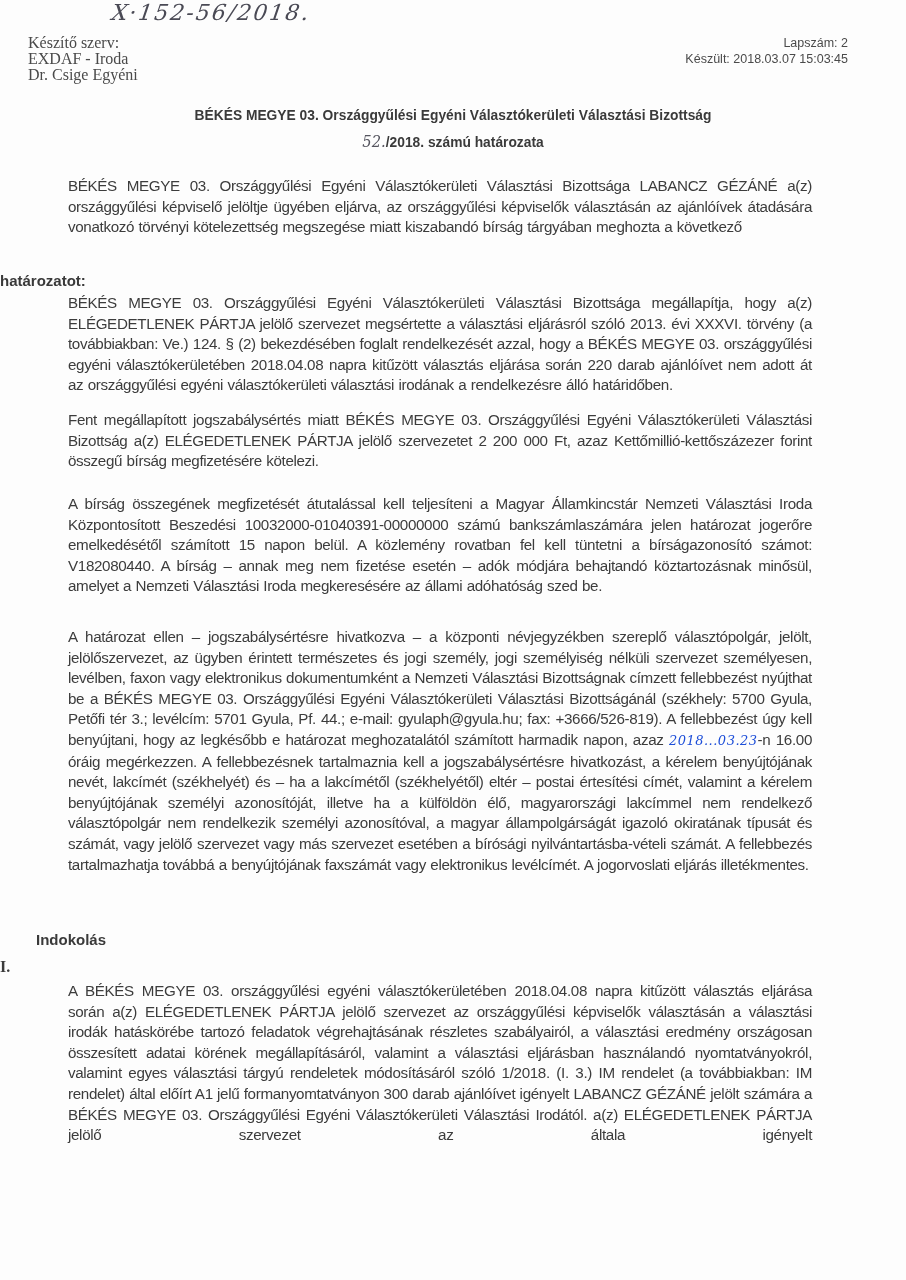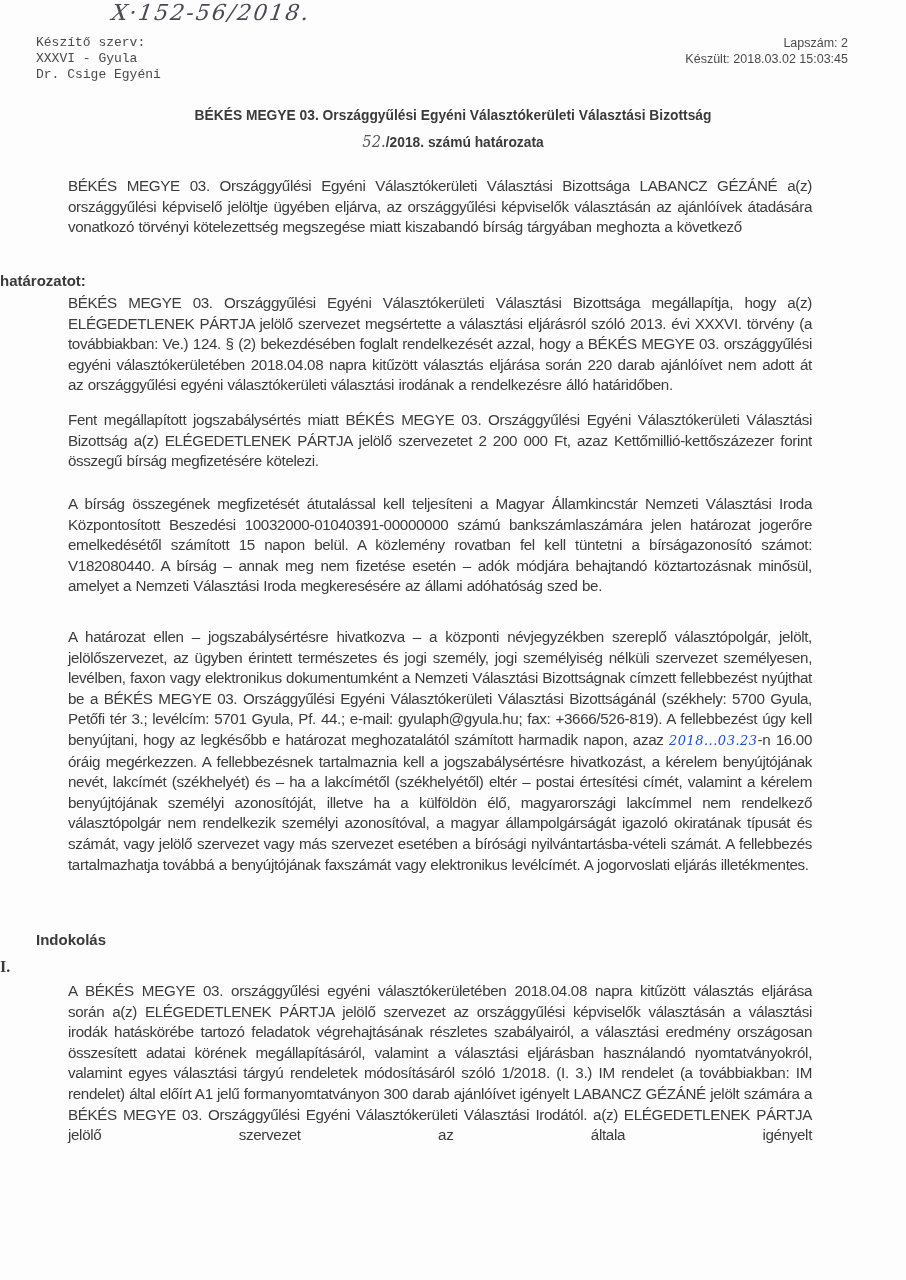"Készítő szerv:" .hdr-left { font-family: Liberation Mono, monospace -> Liberation Serif, serif; font-size: 13px -> 16px; margin-left: 8px -> none }
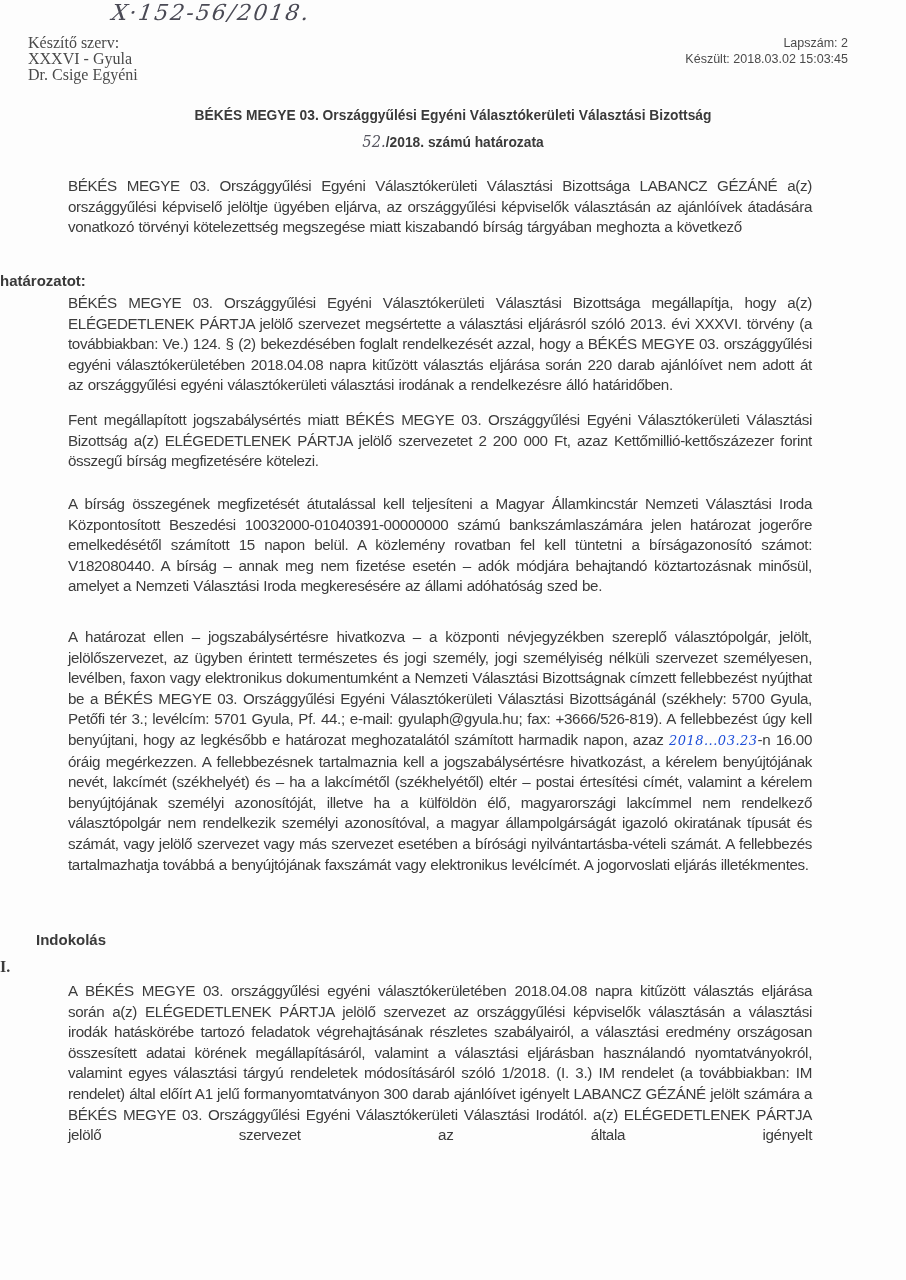"XXXVI - Gyula" div { text: XXXVI - Gyula -> EXDAF - Iroda }
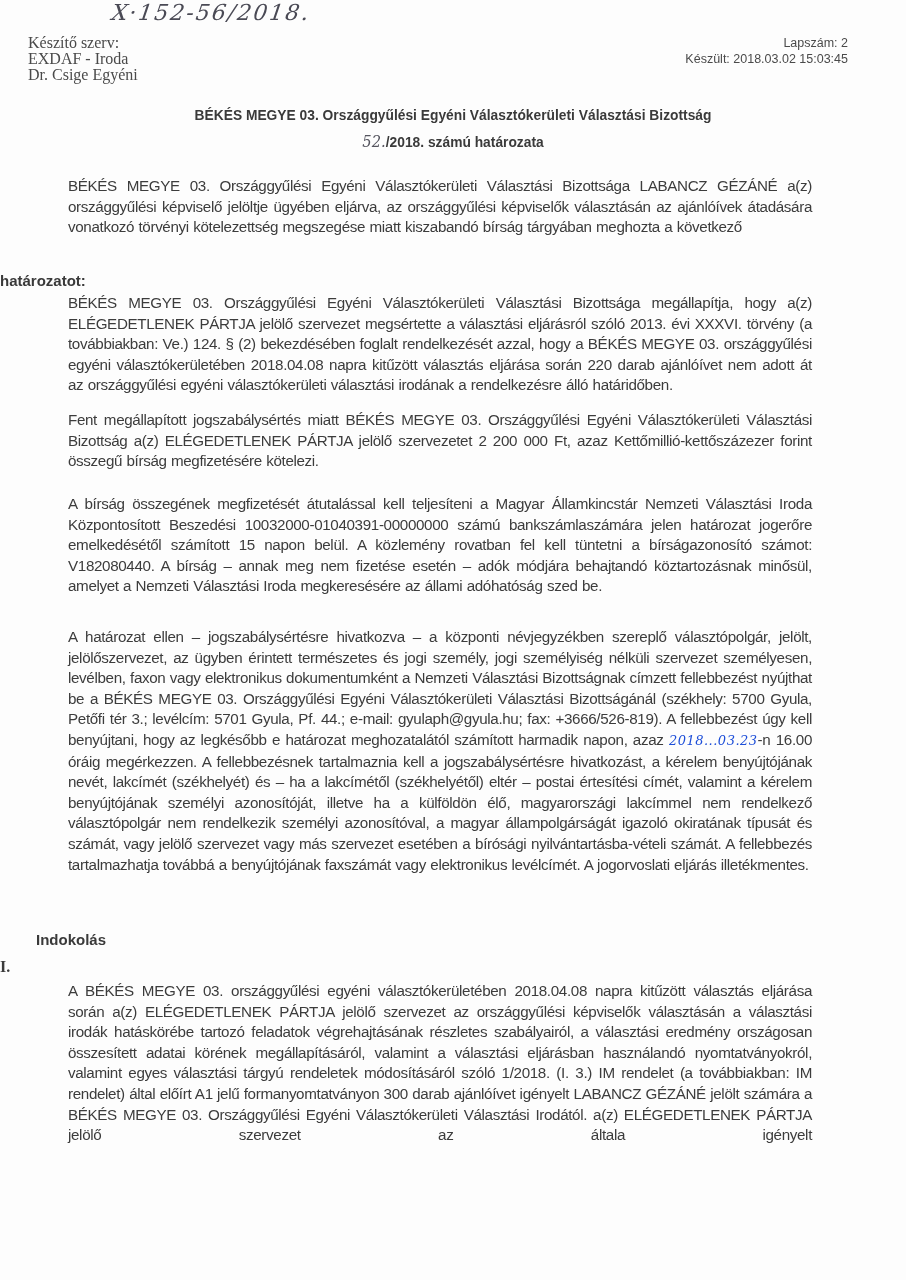"Készült: 2018.03.02 15:03:45" div { text: 2018.03.02 -> 2018.03.07 }
